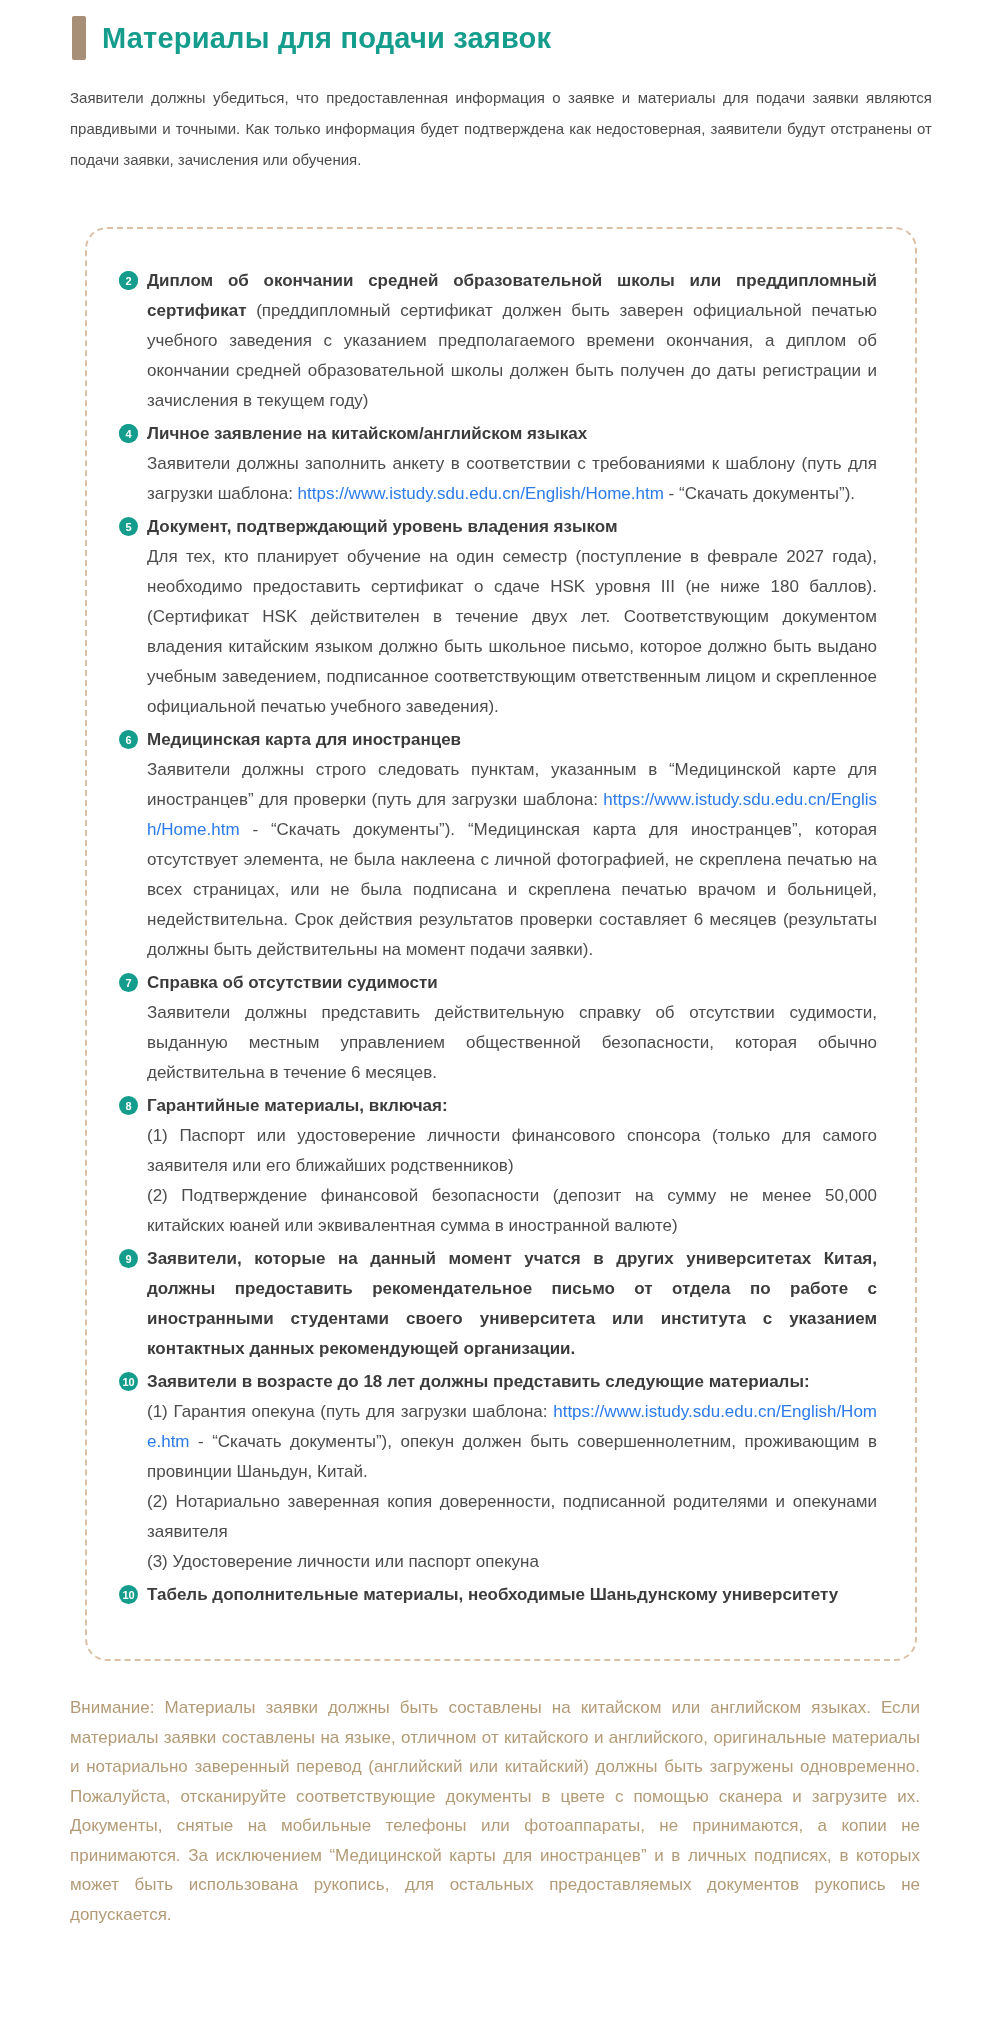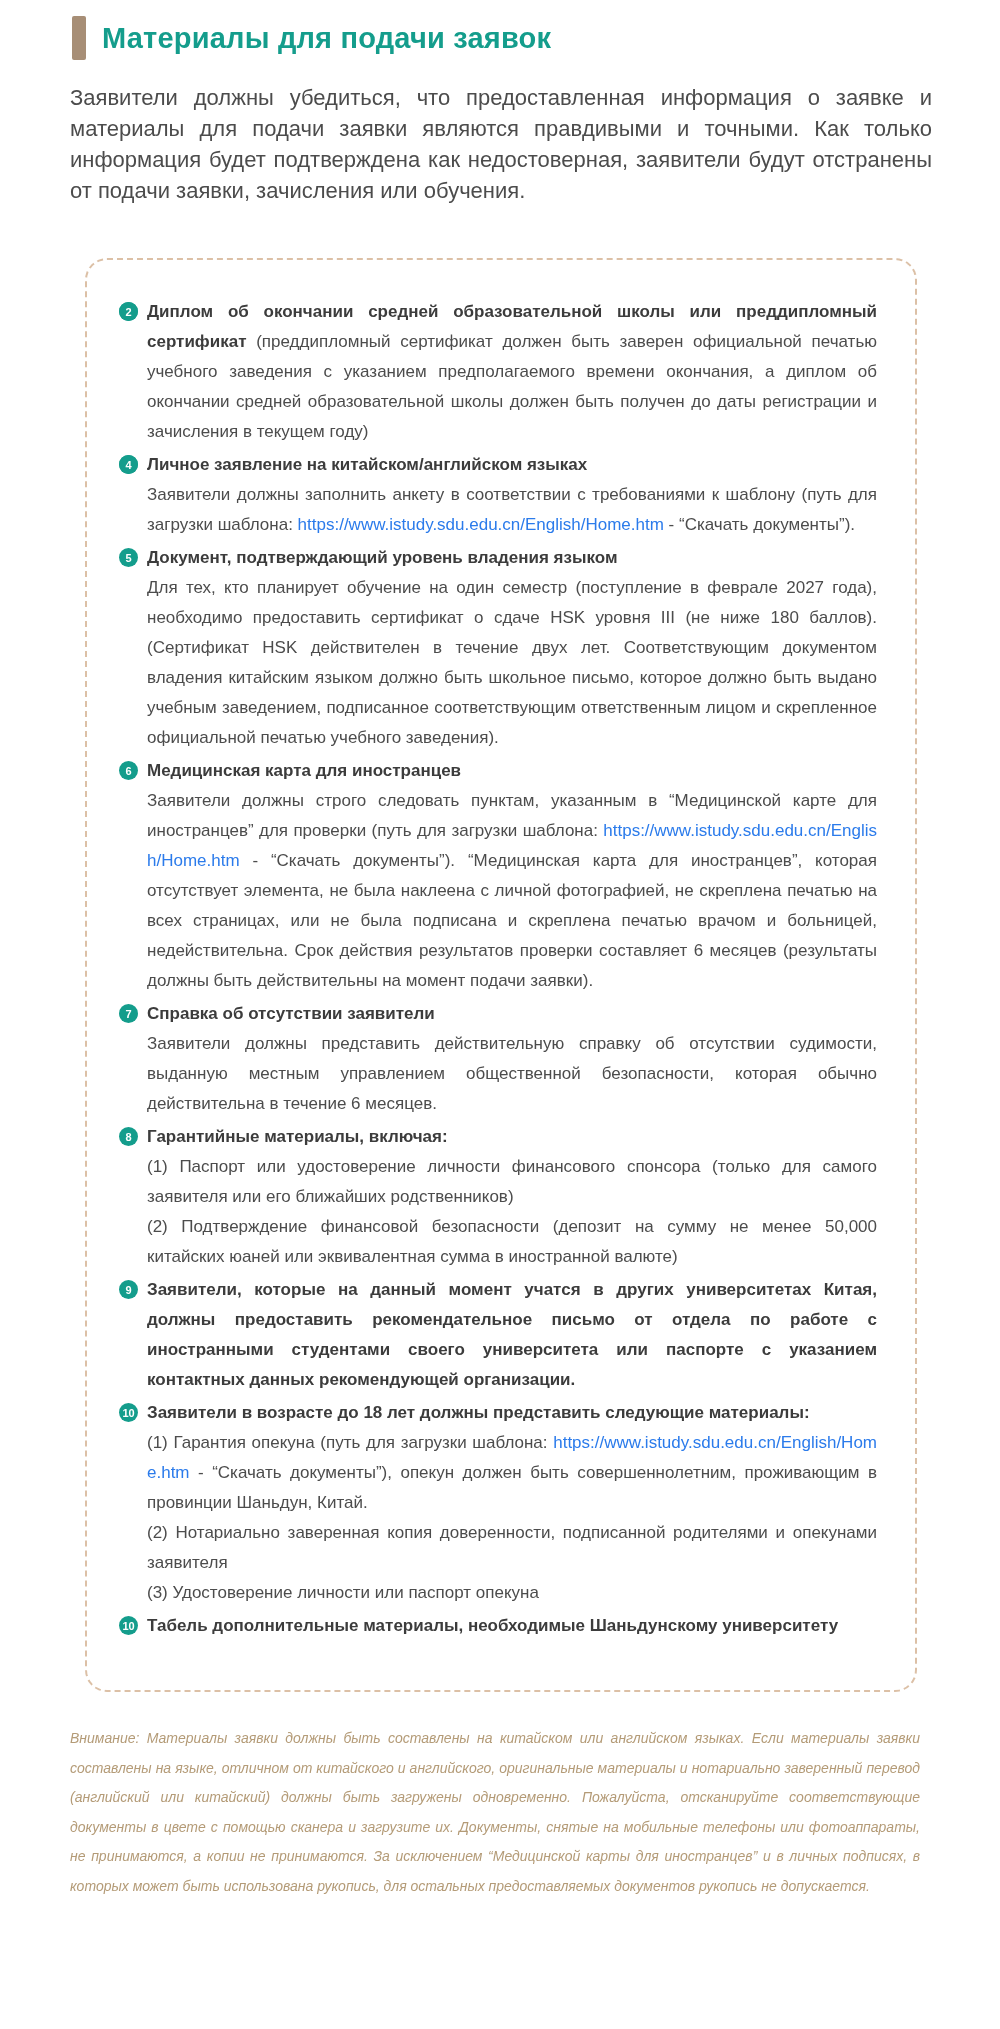"Заявители должны убедиться, что" p.intro { font-size: 22px -> 15px }
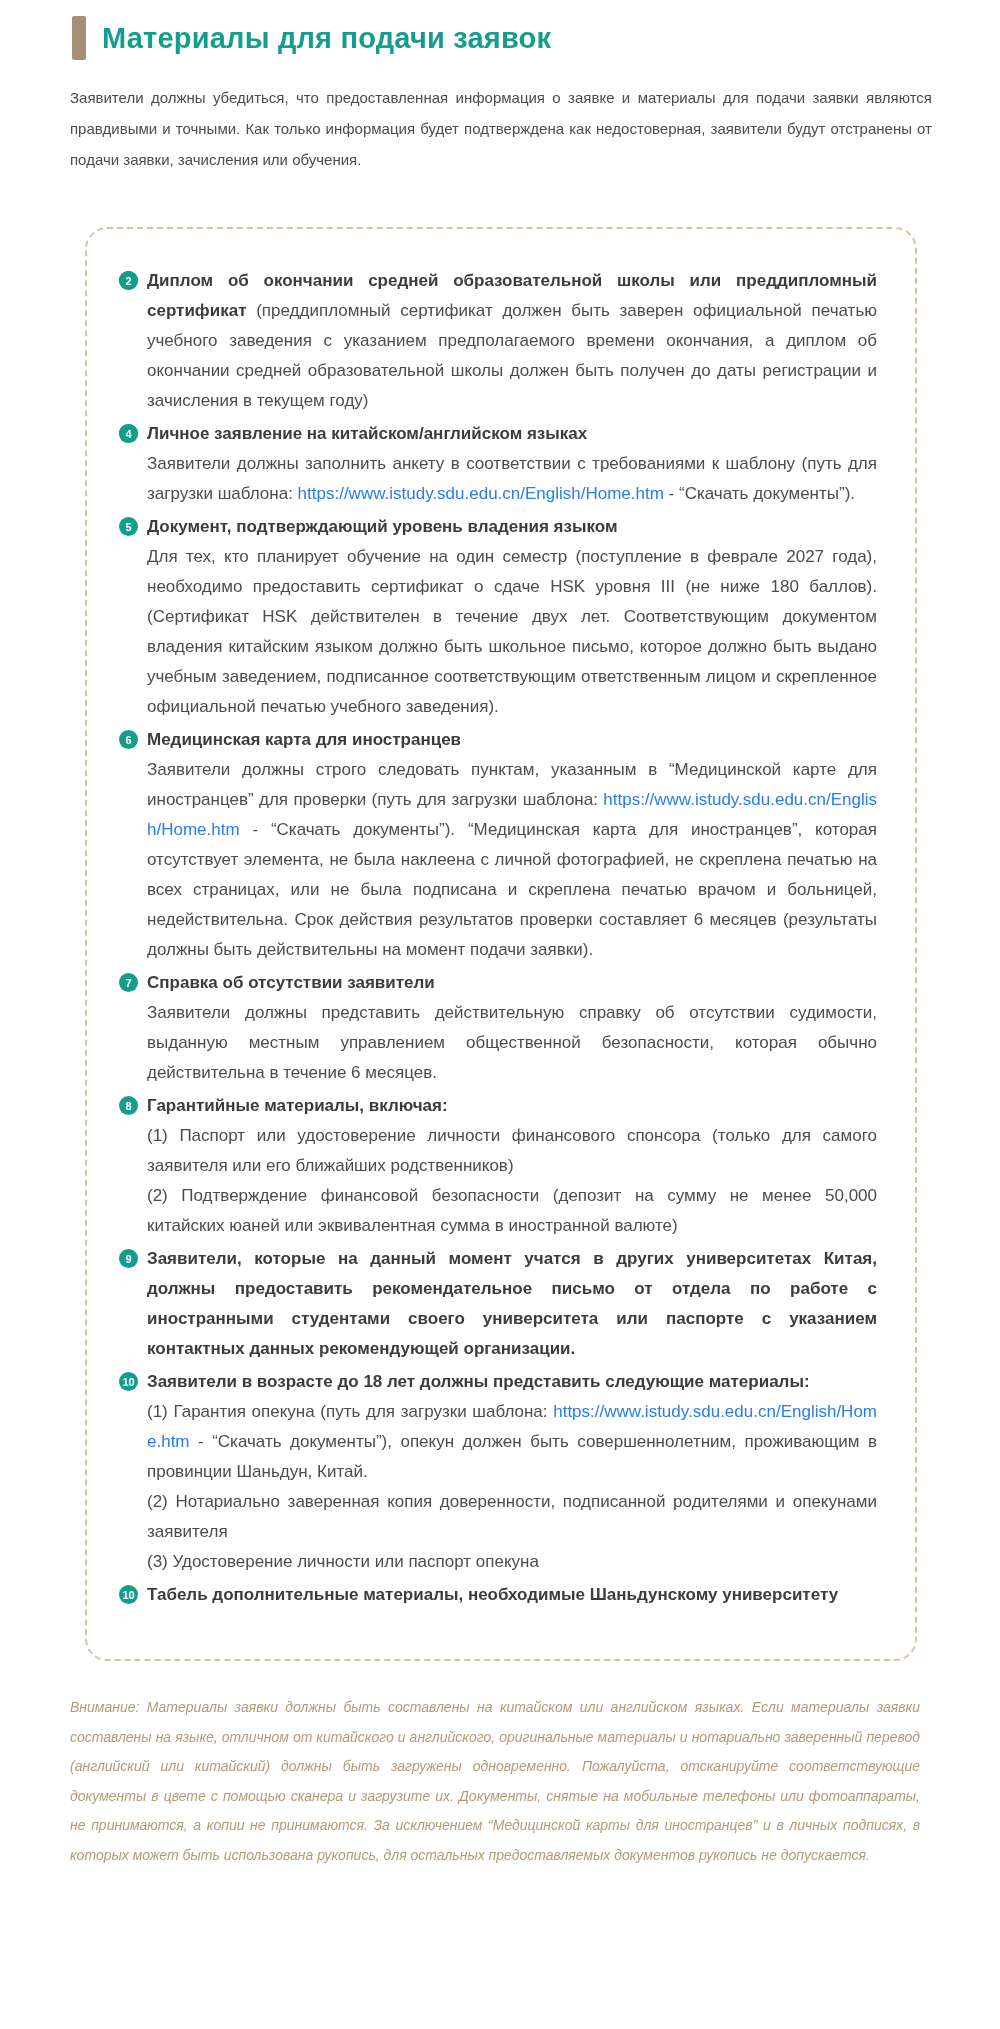"Справка об отсутствии заявители" span.seg-bold { text: заявители -> судимости }
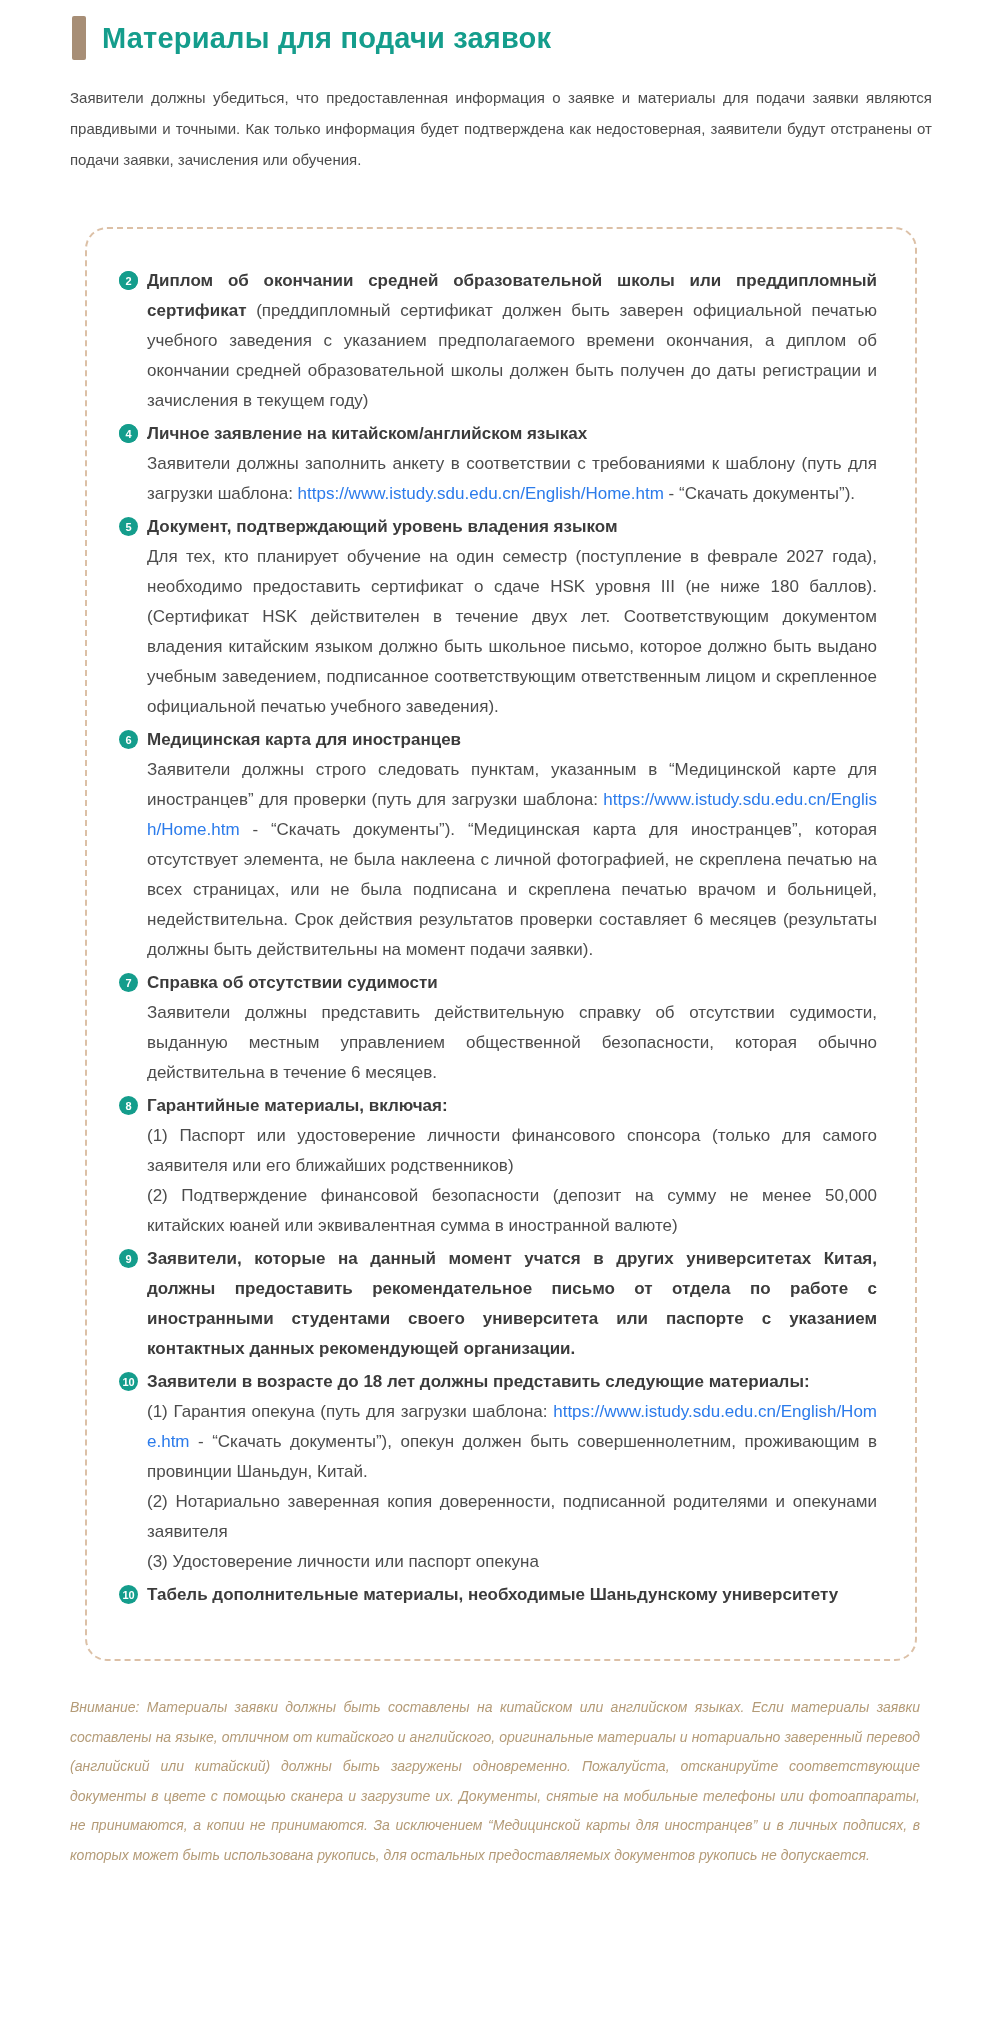"Заявители, которые на данный момент" span.seg-bold { text: паспорте -> института }
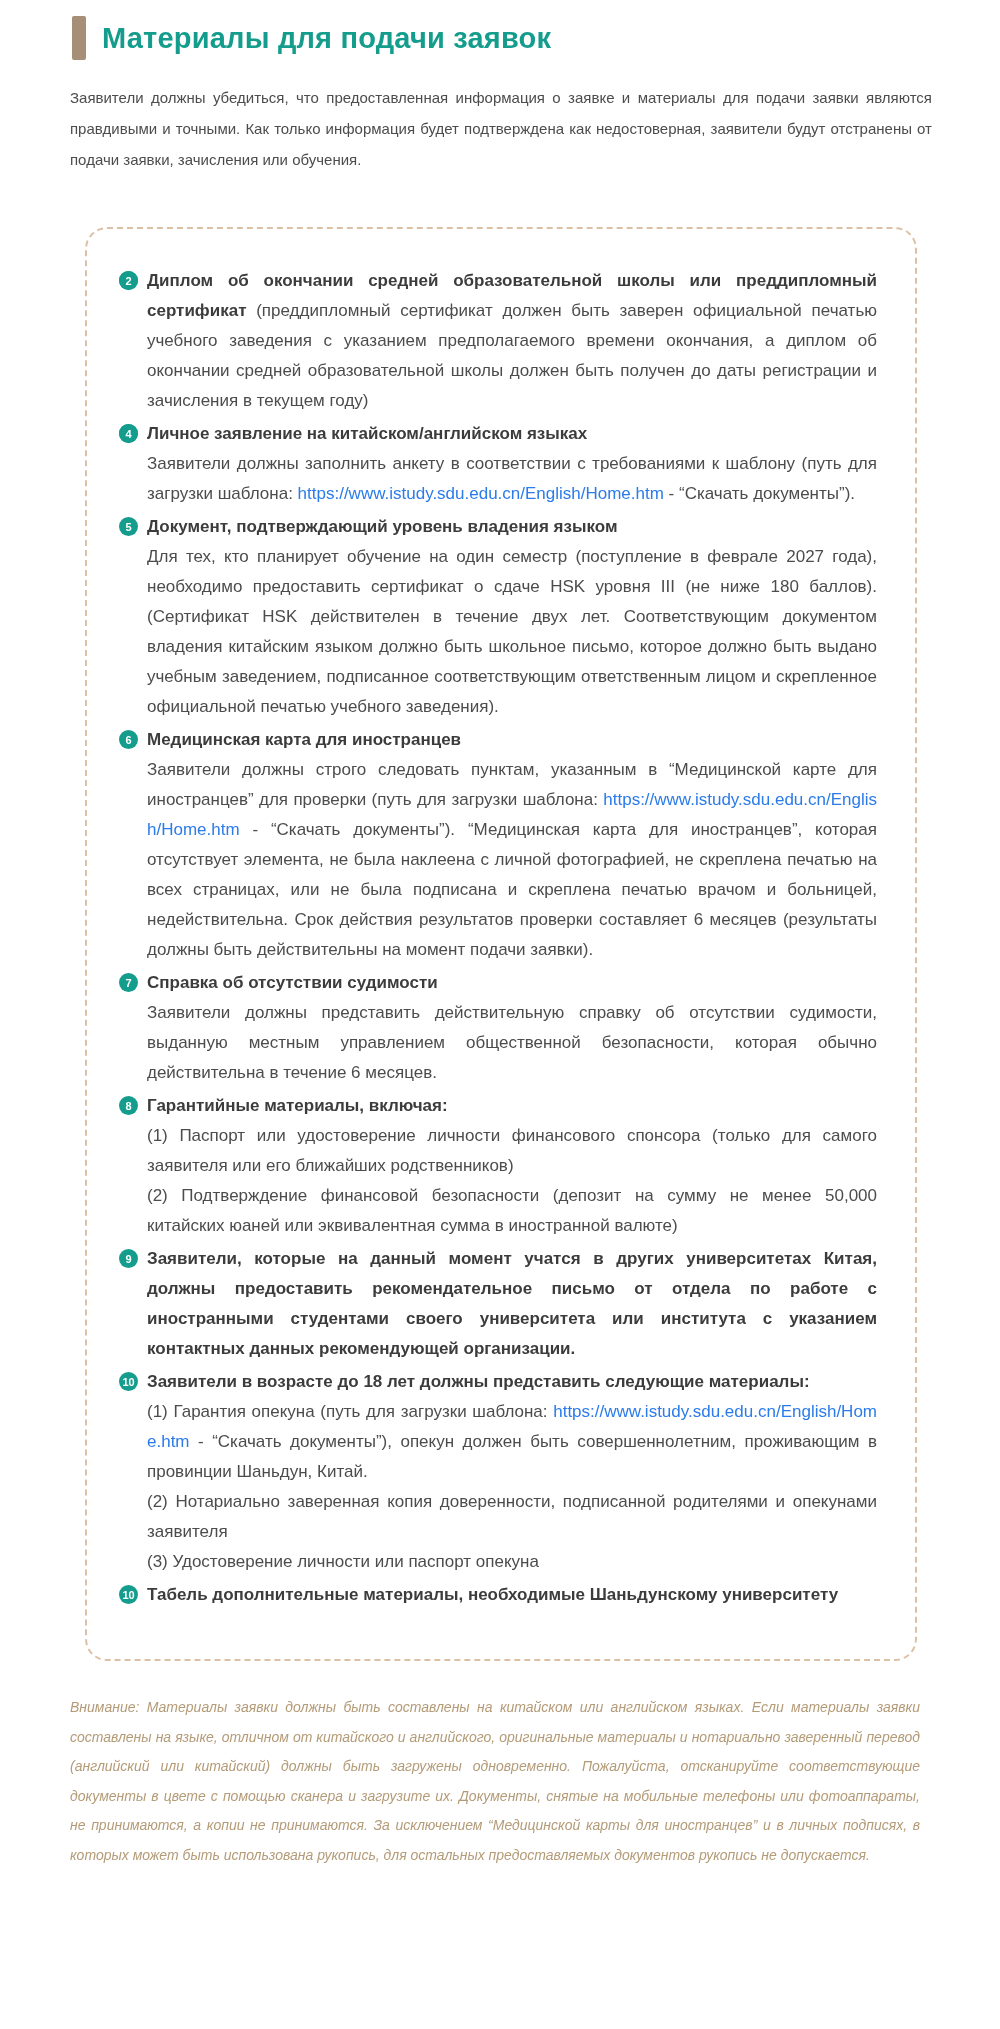"Внимание: Материалы заявки должны быть" p.notice { font-size: 14px -> 17px; font-style: italic -> none }
